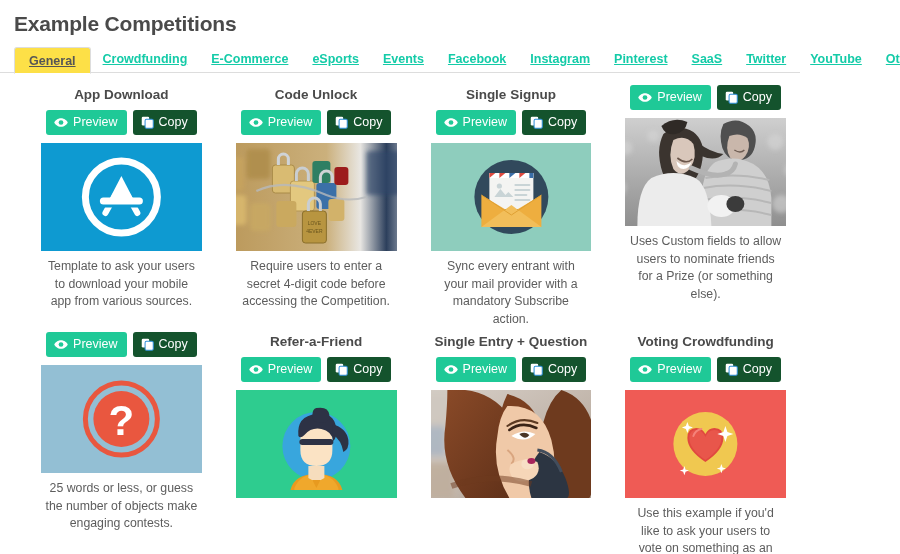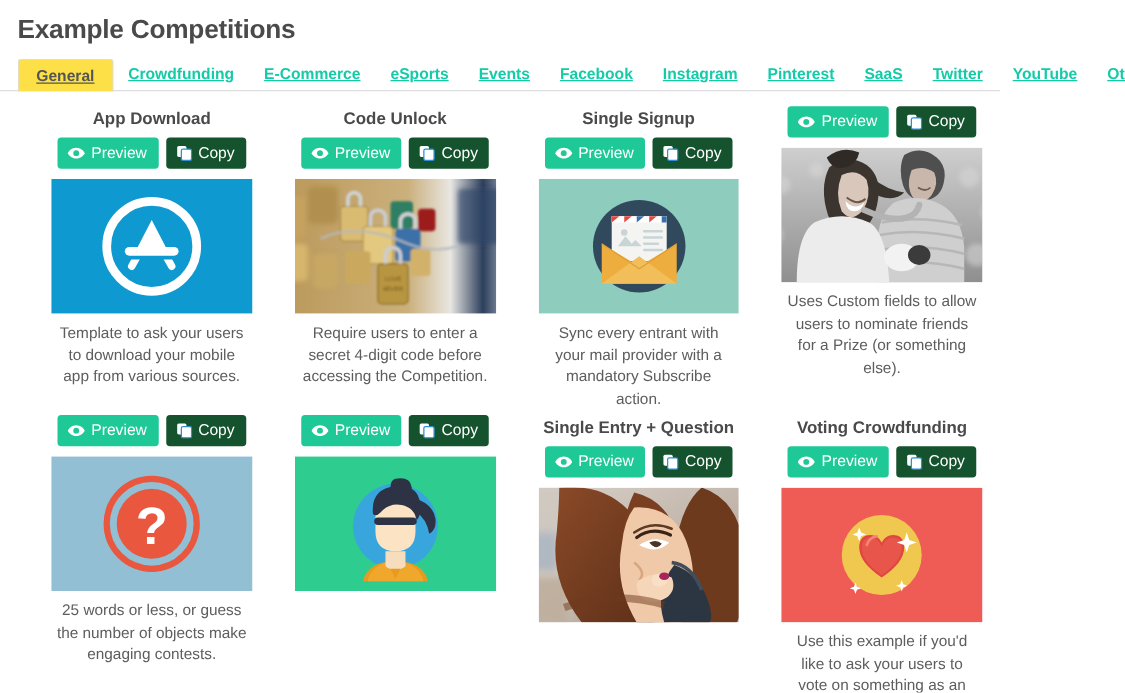"Refer-a-Friend" div.card-title { html: none -> <div>Refer-a-Friend</div> }
